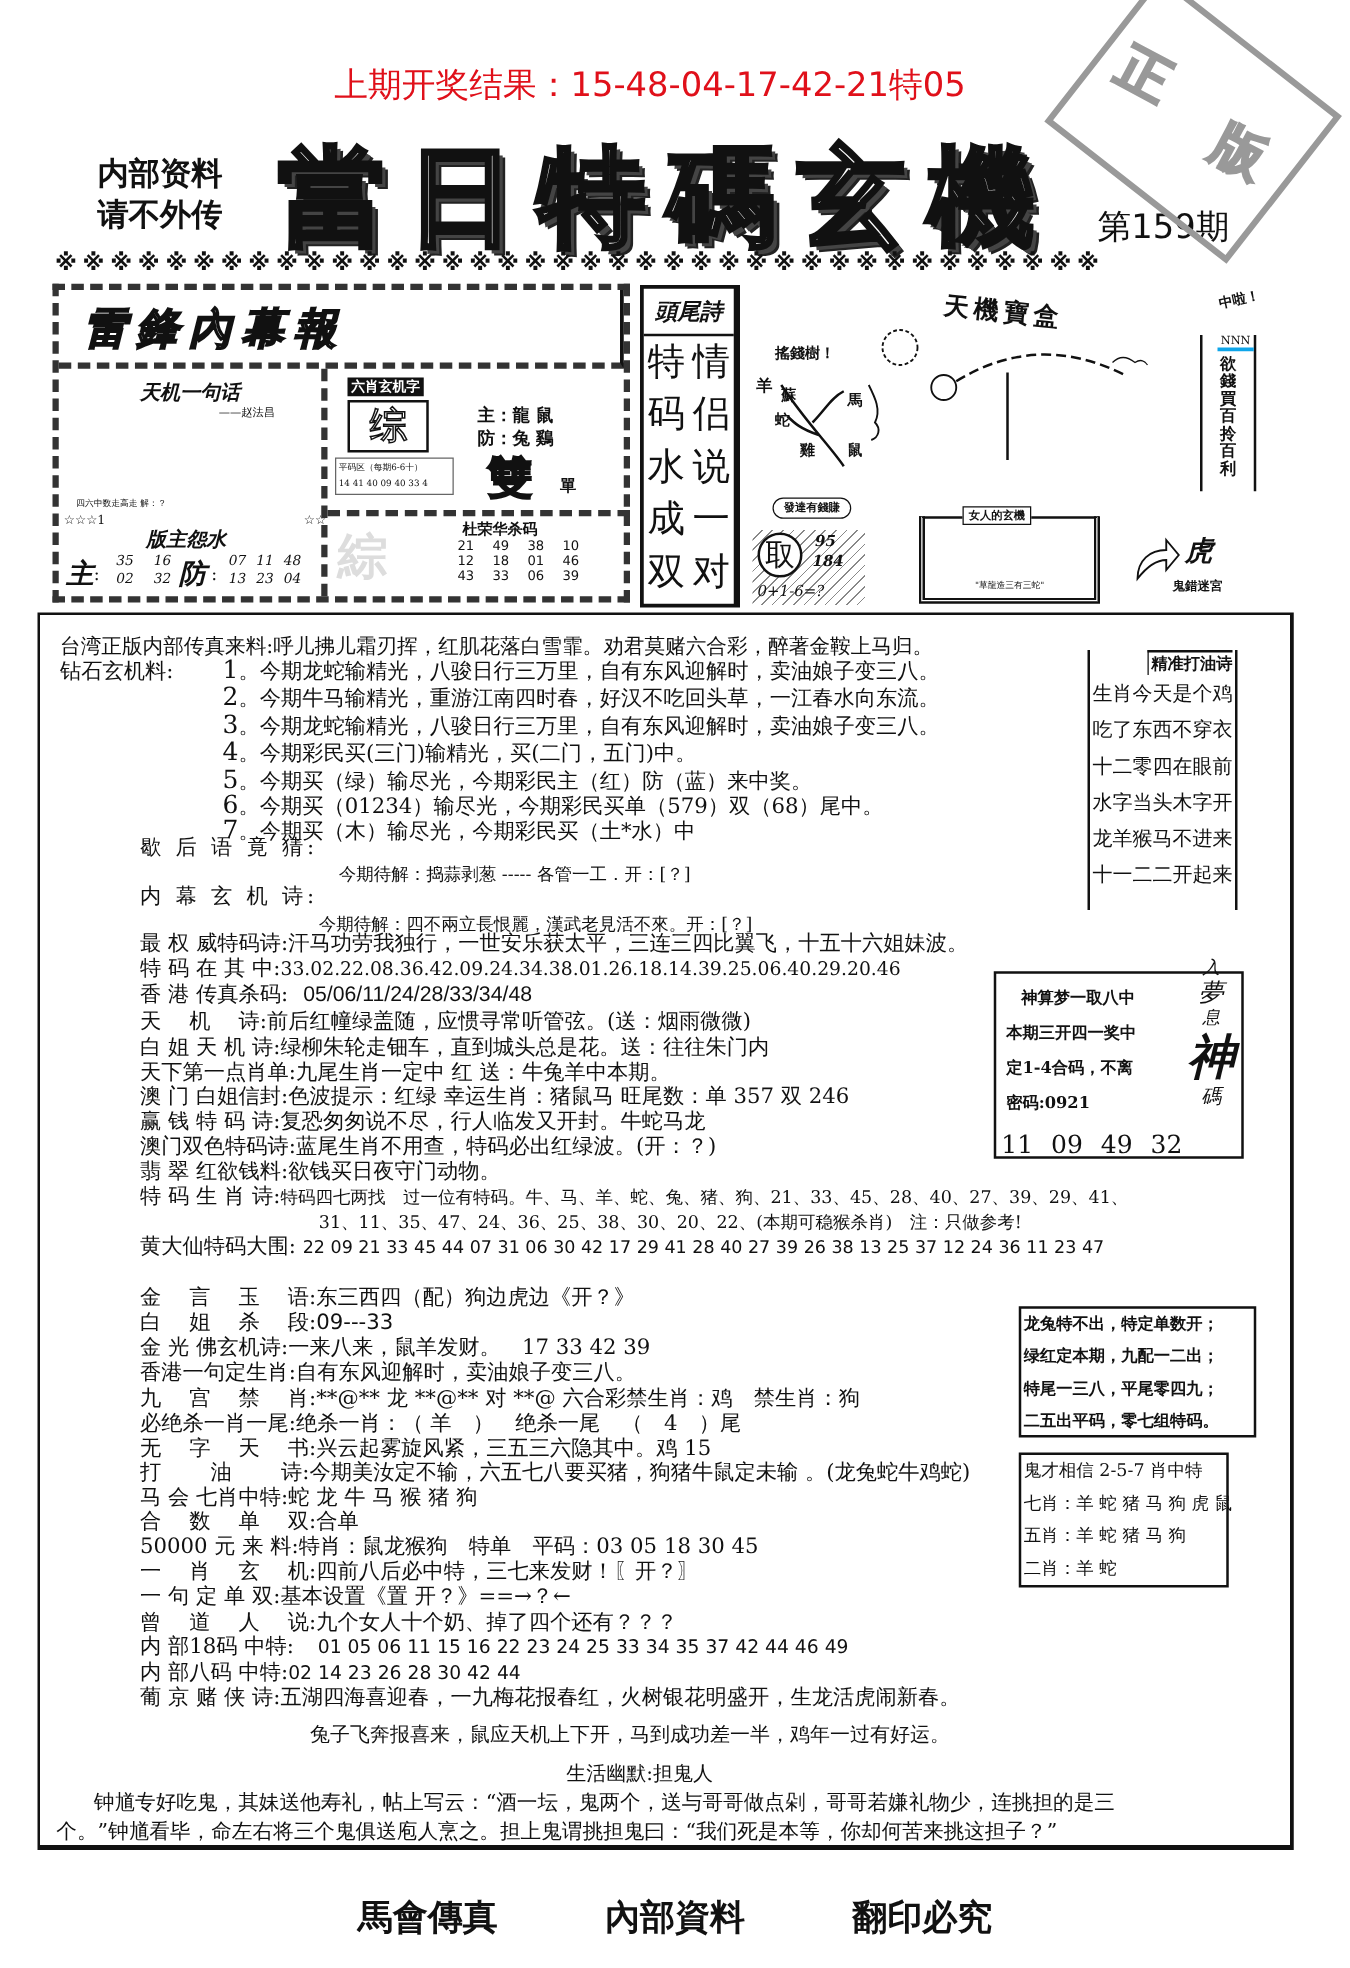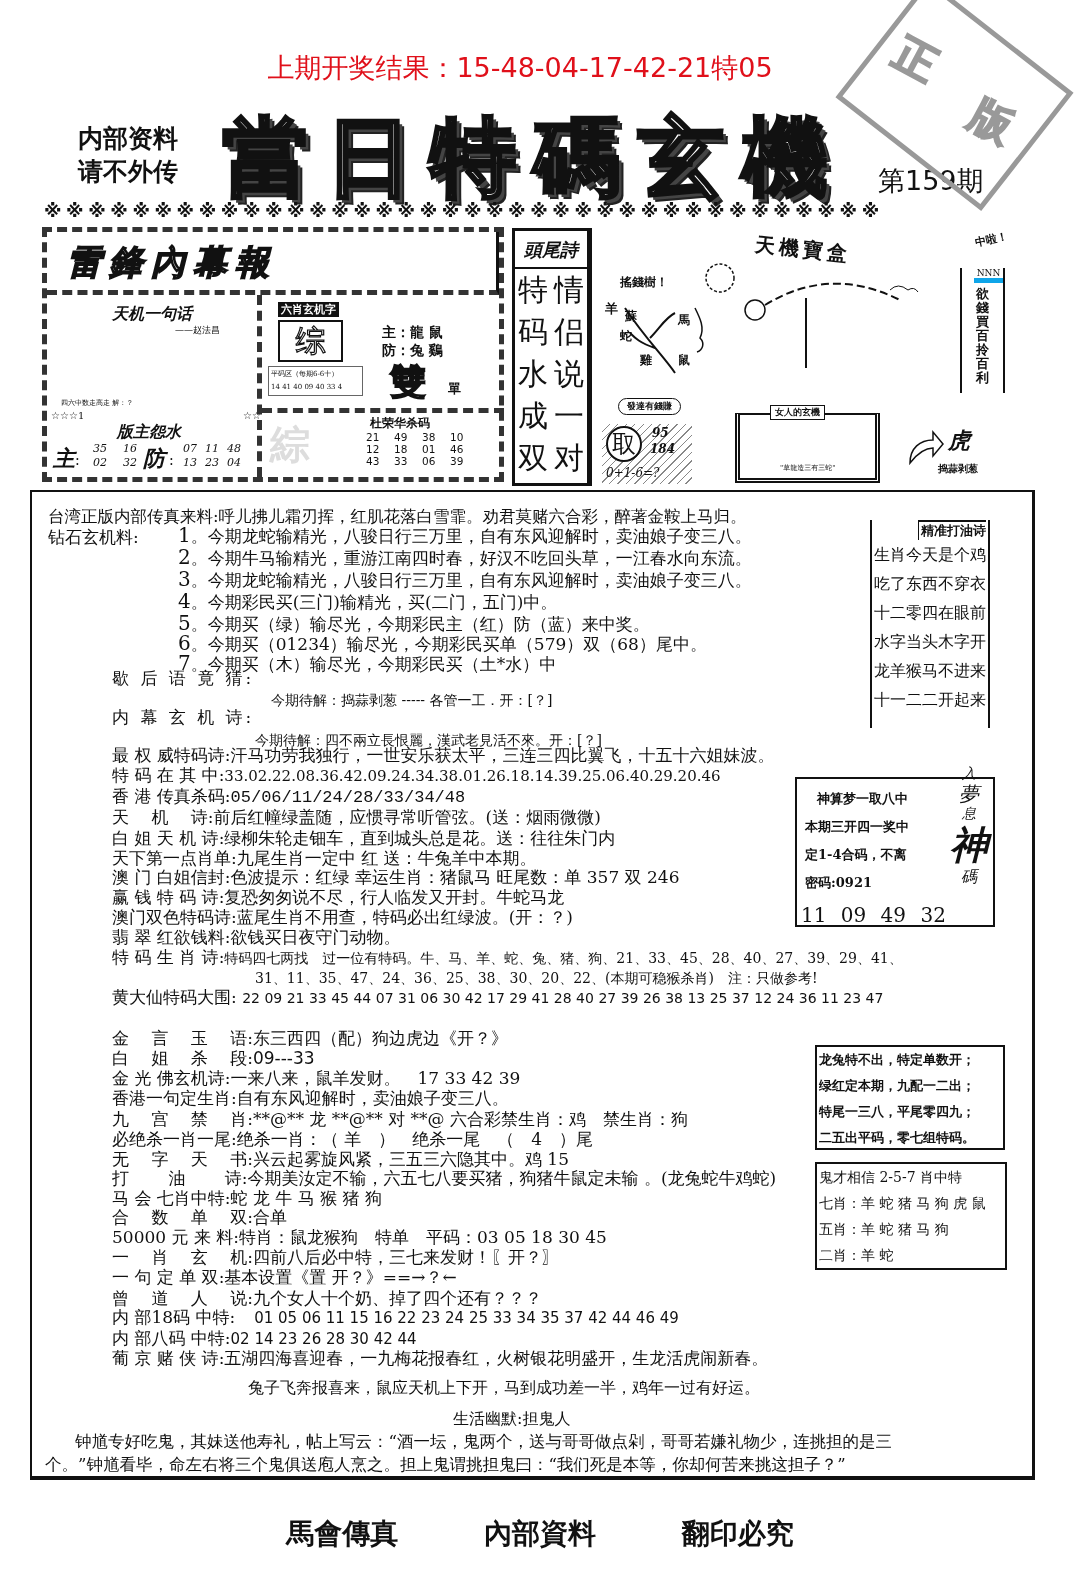"NNN" div { border-bottom: 5px solid #0ea5e9 -> 3px solid #0ea5e9 }
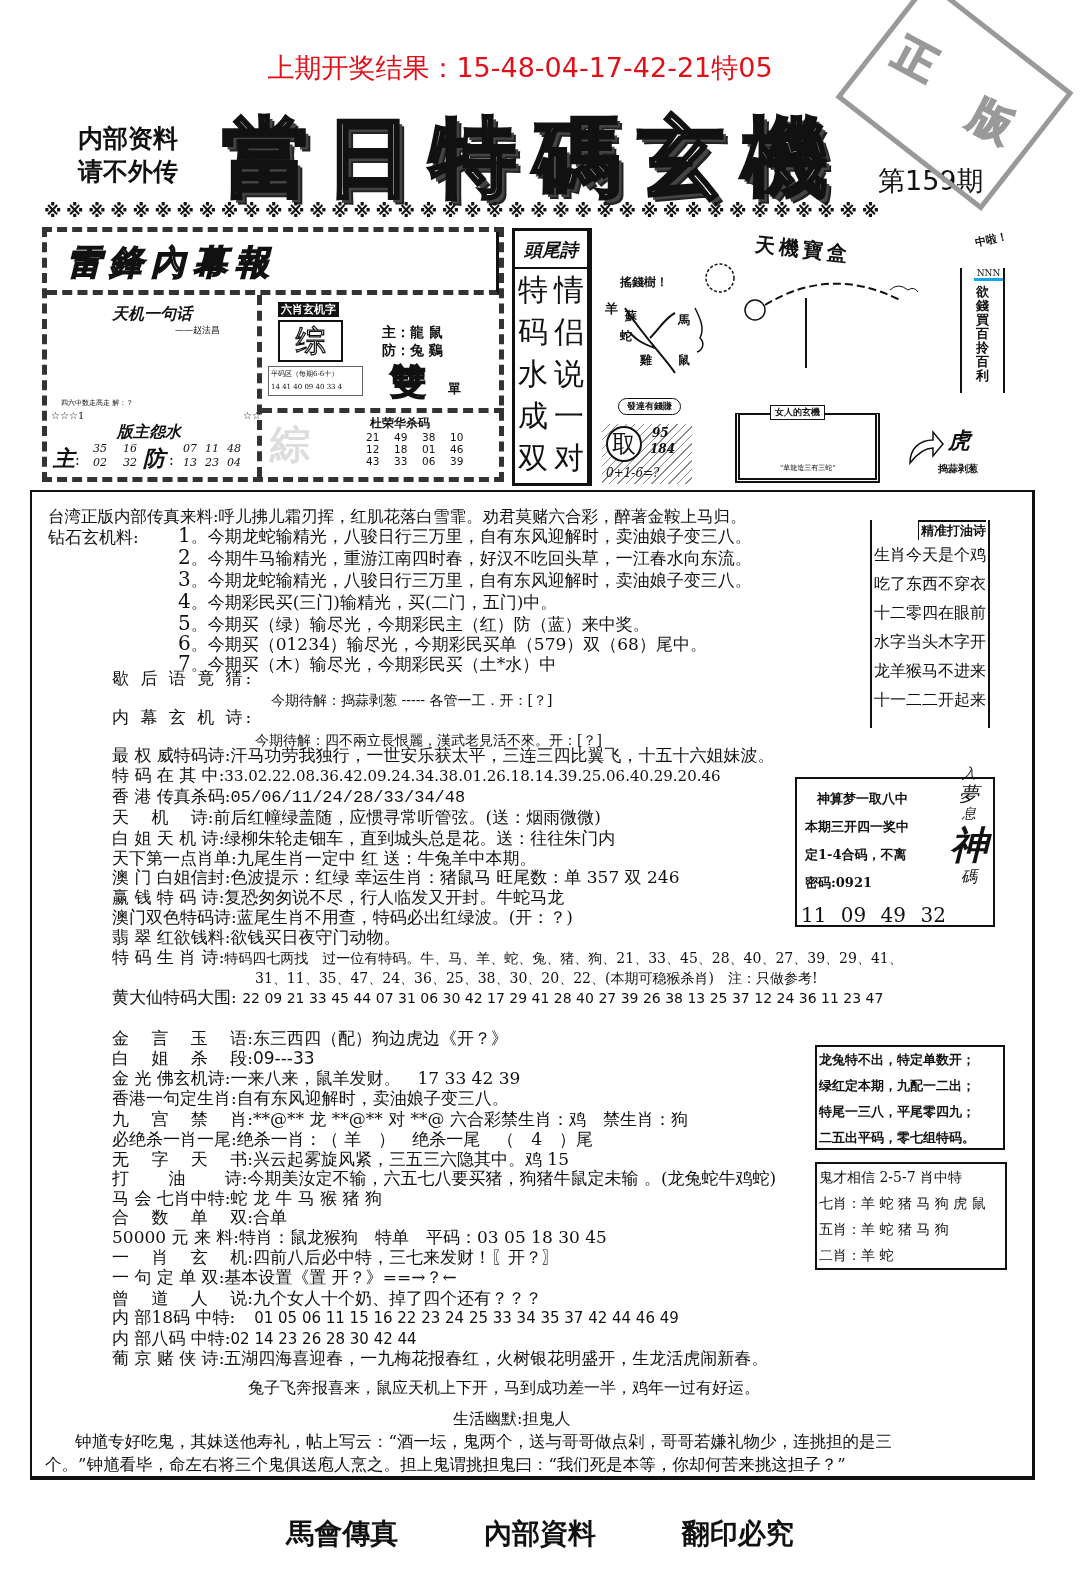"捣蒜剥葱" div { text: 捣蒜剥葱 -> 鬼錯迷宮 }
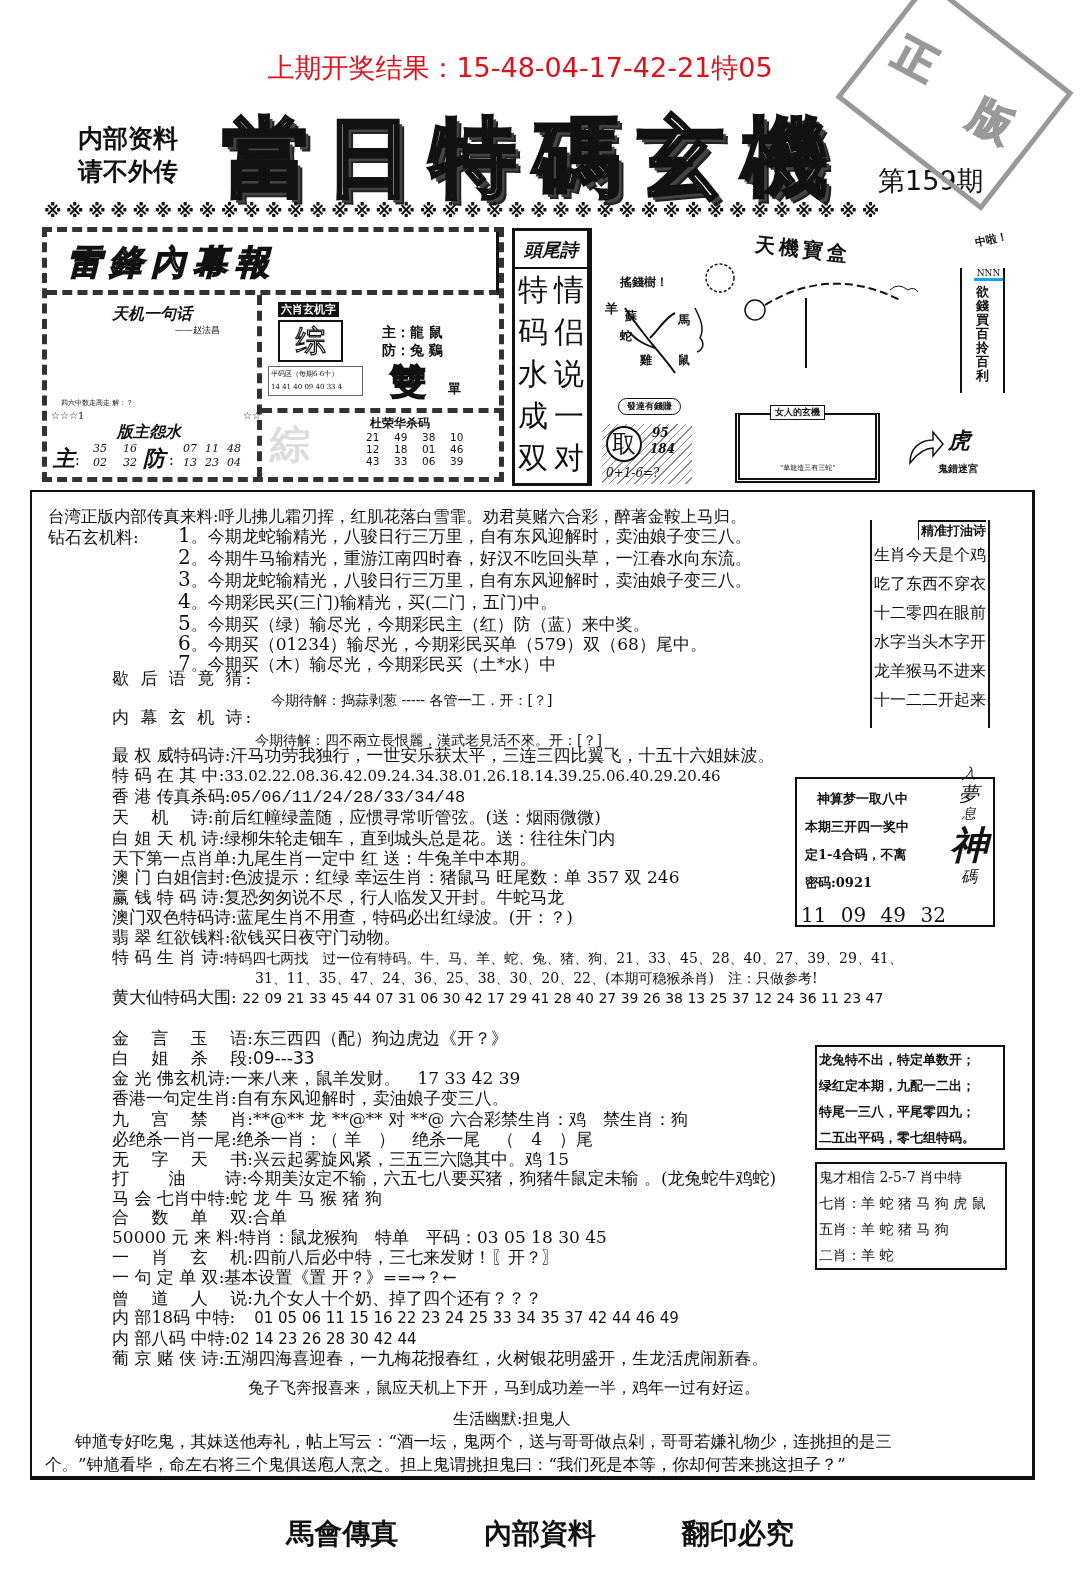"05/06/11/24/28/33/34/48" span { font-family: Liberation Mono, monospace -> Liberation Sans, sans-serif; margin-left: none -> 12px }
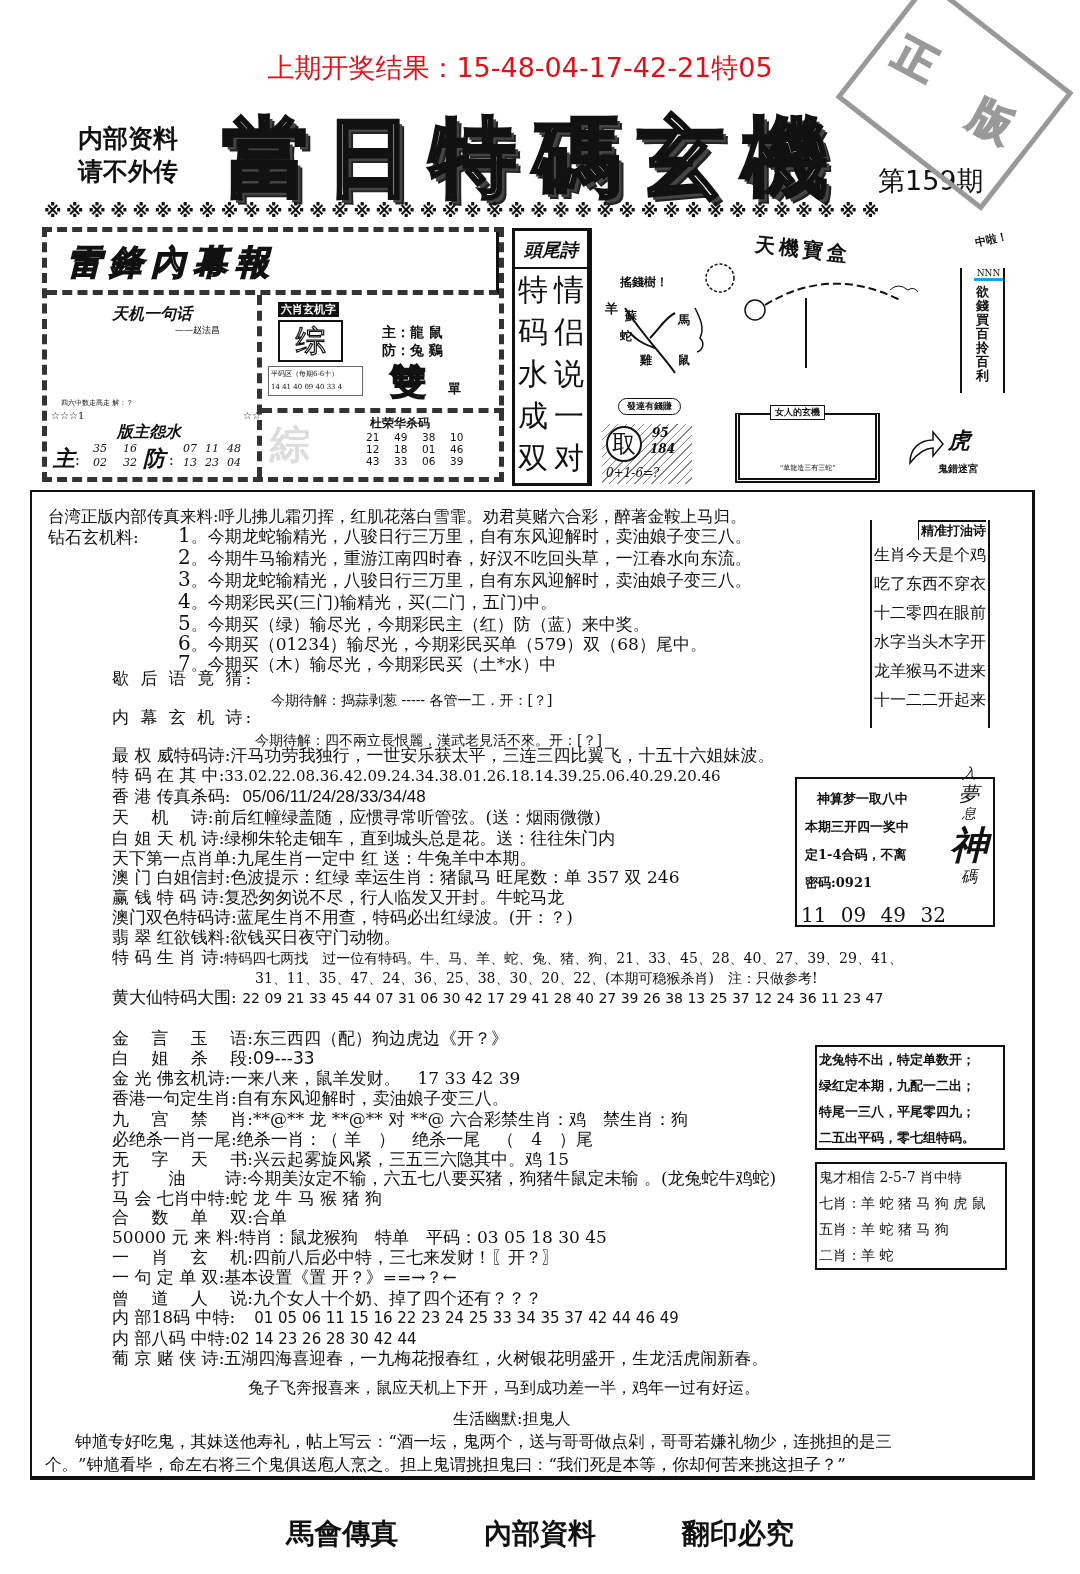"鬼才相信 2-5-7 肖中特" div.side-box { width: 192px -> 168px }
